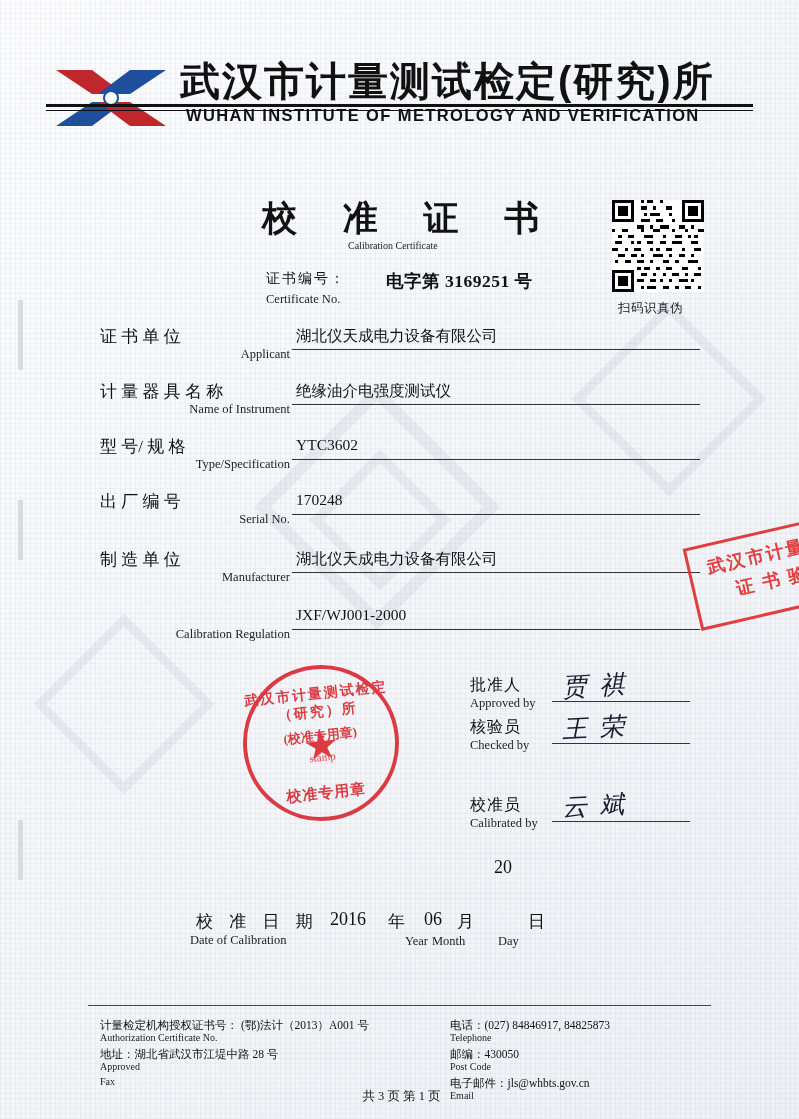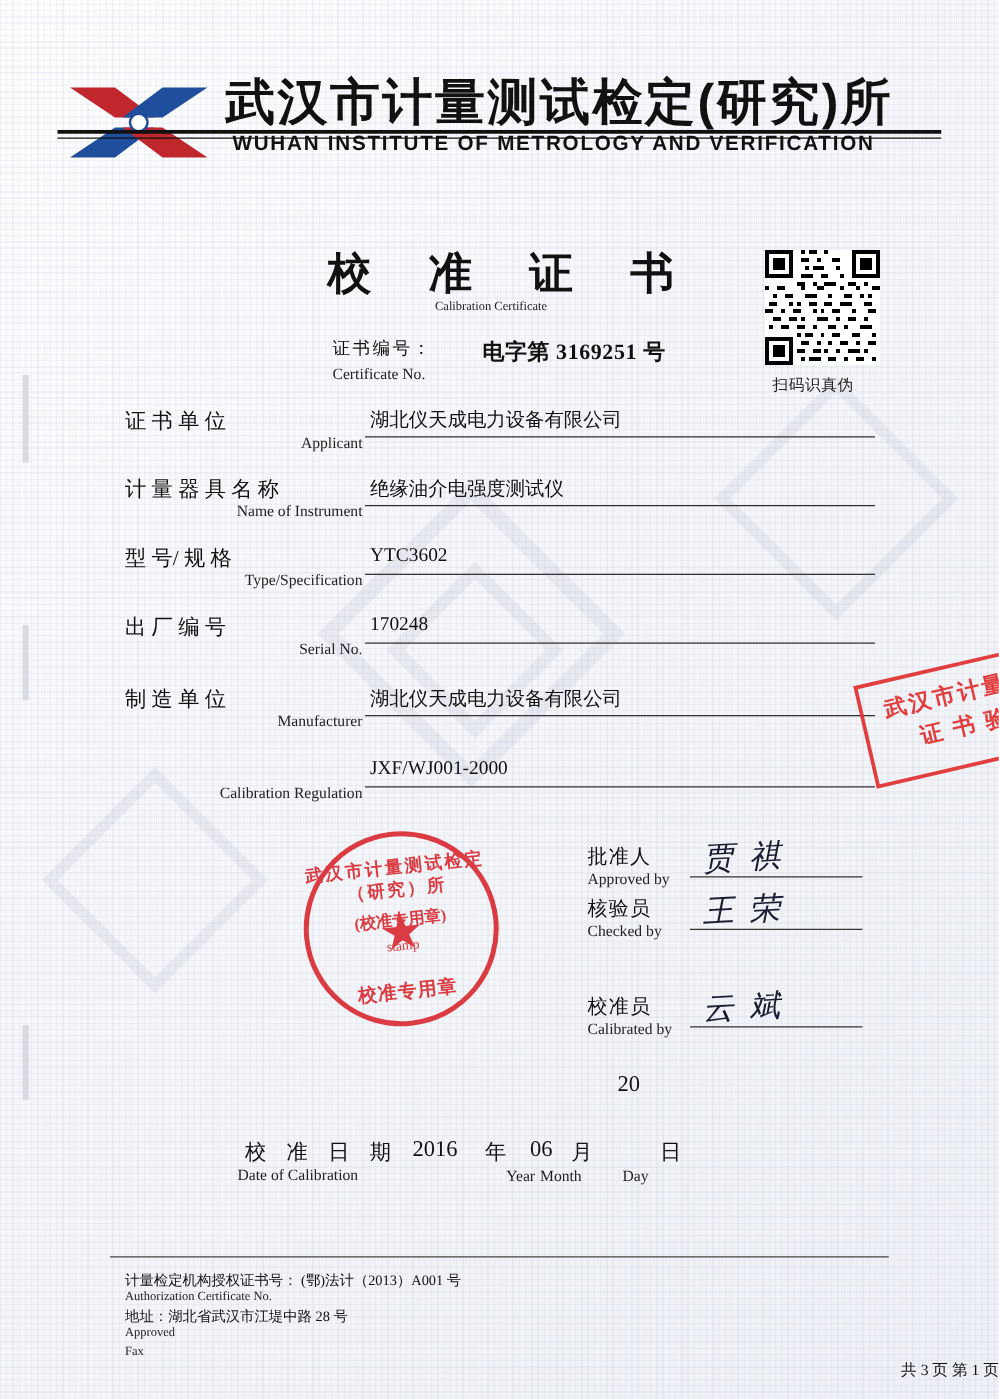"电话：(027) 84846917, 84825873" div.foot-right { html: none -> <div> <div>电话：(027) 84846917, 84825873</div> <div>Telephone</div> <div>邮编：430050</div> <div>Post Code</div> <div>电子邮件：jls@whbts.gov.cn</div> <div>Email</div> </div> }
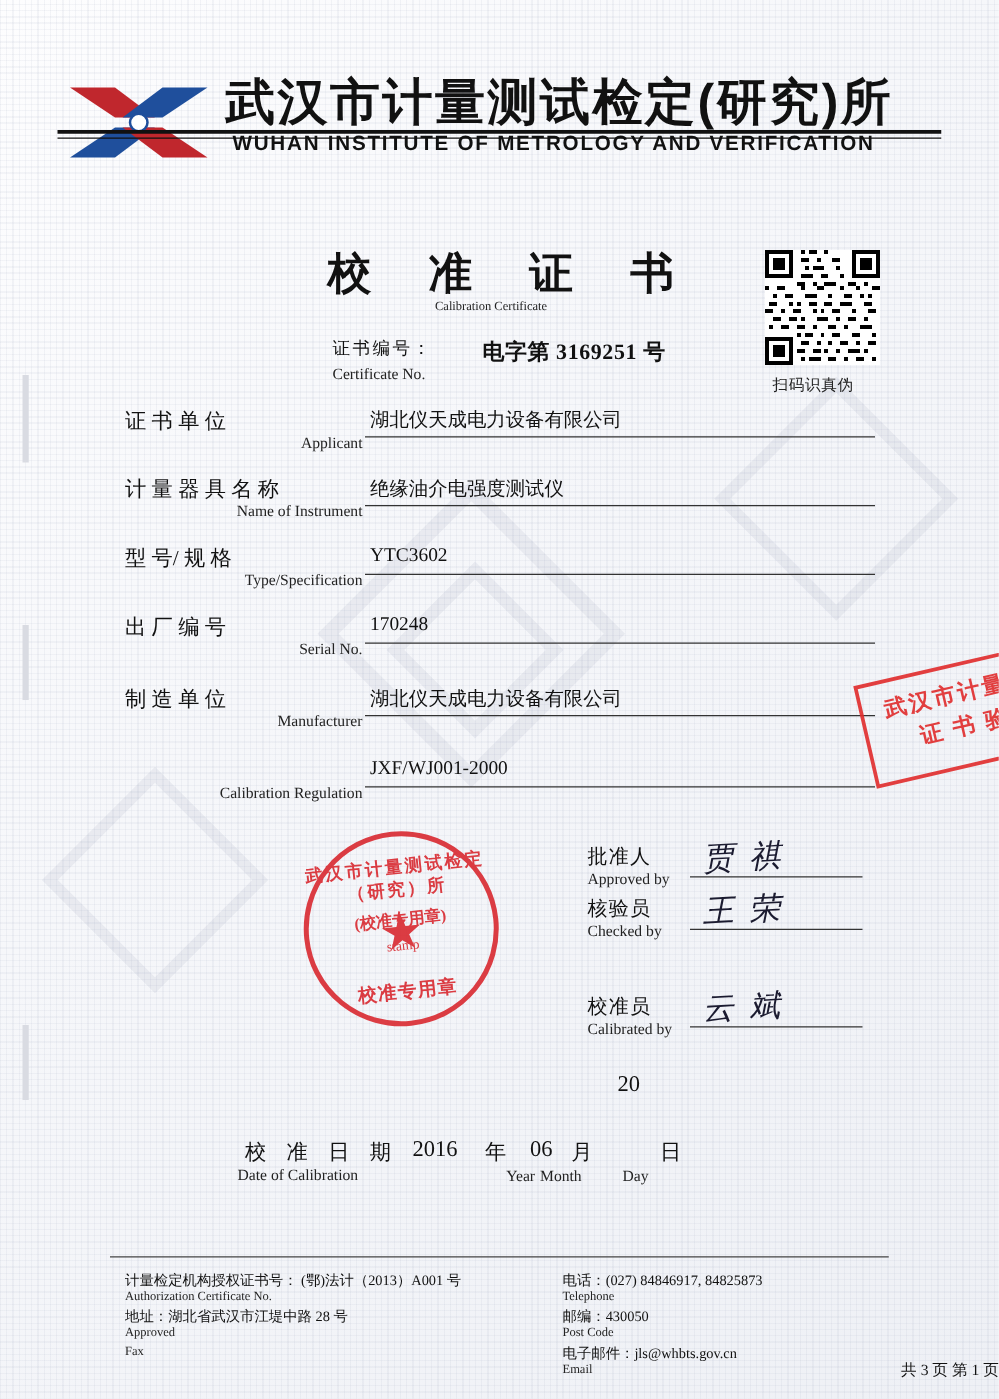"共 3 页 第 1" .foot-page { text-align: right -> center }
